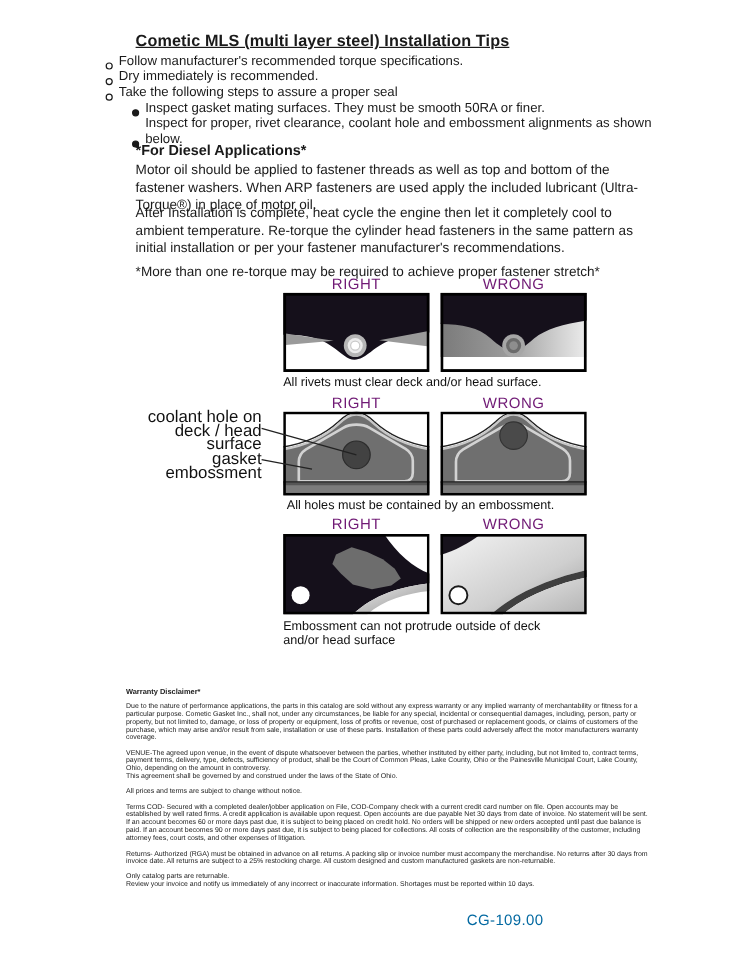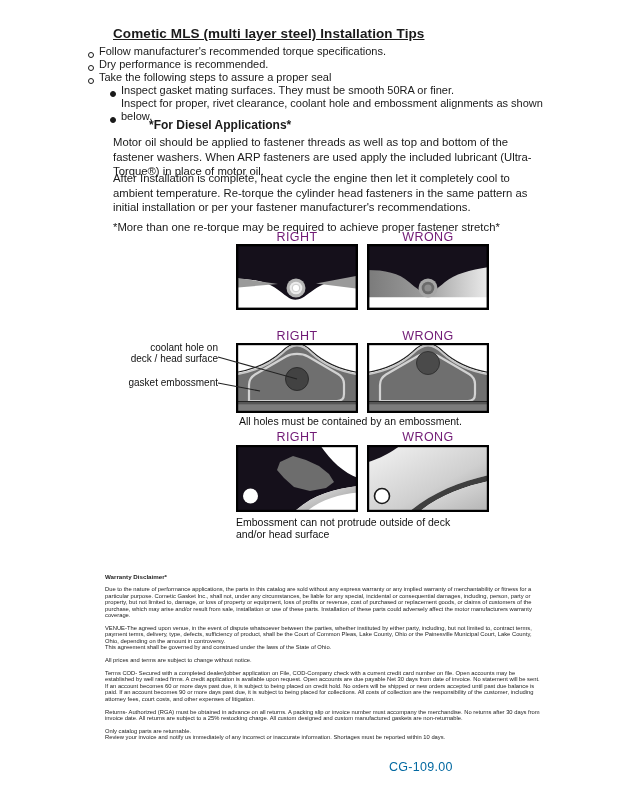"Dry performance is recommended." span { text: performance -> immediately }
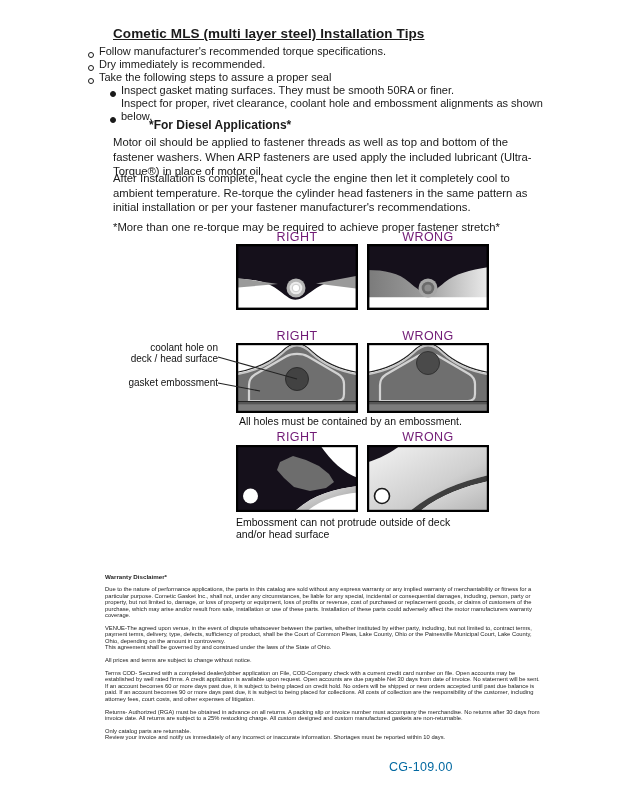"*For Diesel Applications*" .diesel-h { margin-left: 36px -> none }
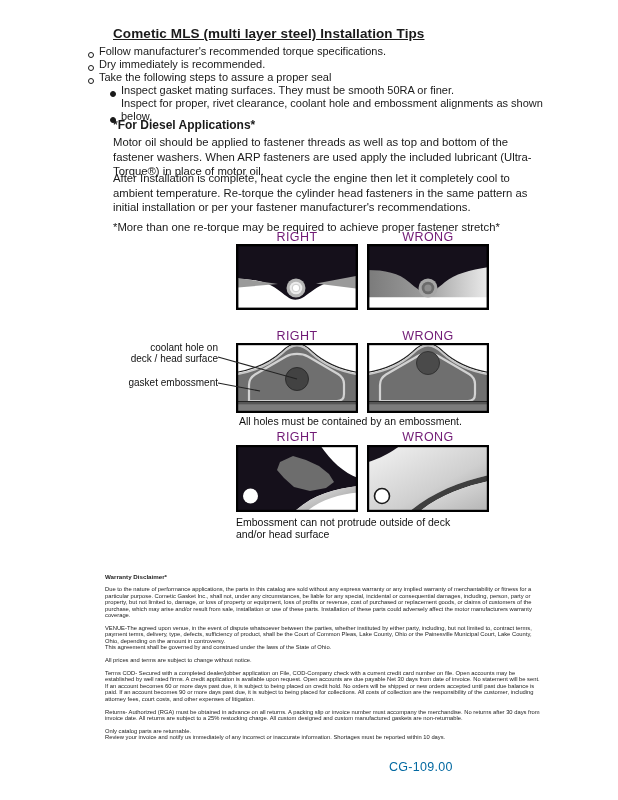"All rivets must clear deck" div.abs { html: none -> <div>All rivets must clear deck and/or head surface.</div> }
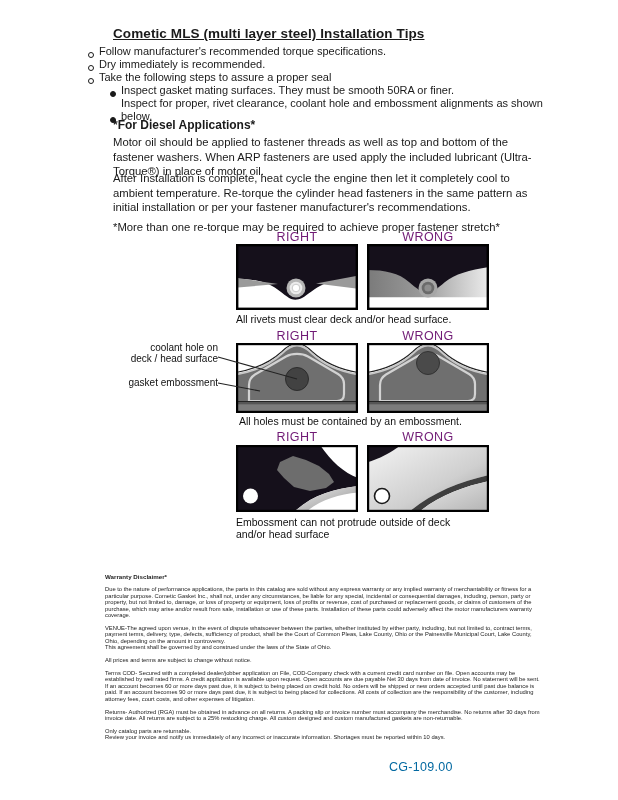"coolant hole on" .callout { font-size: 10px -> 14px }
